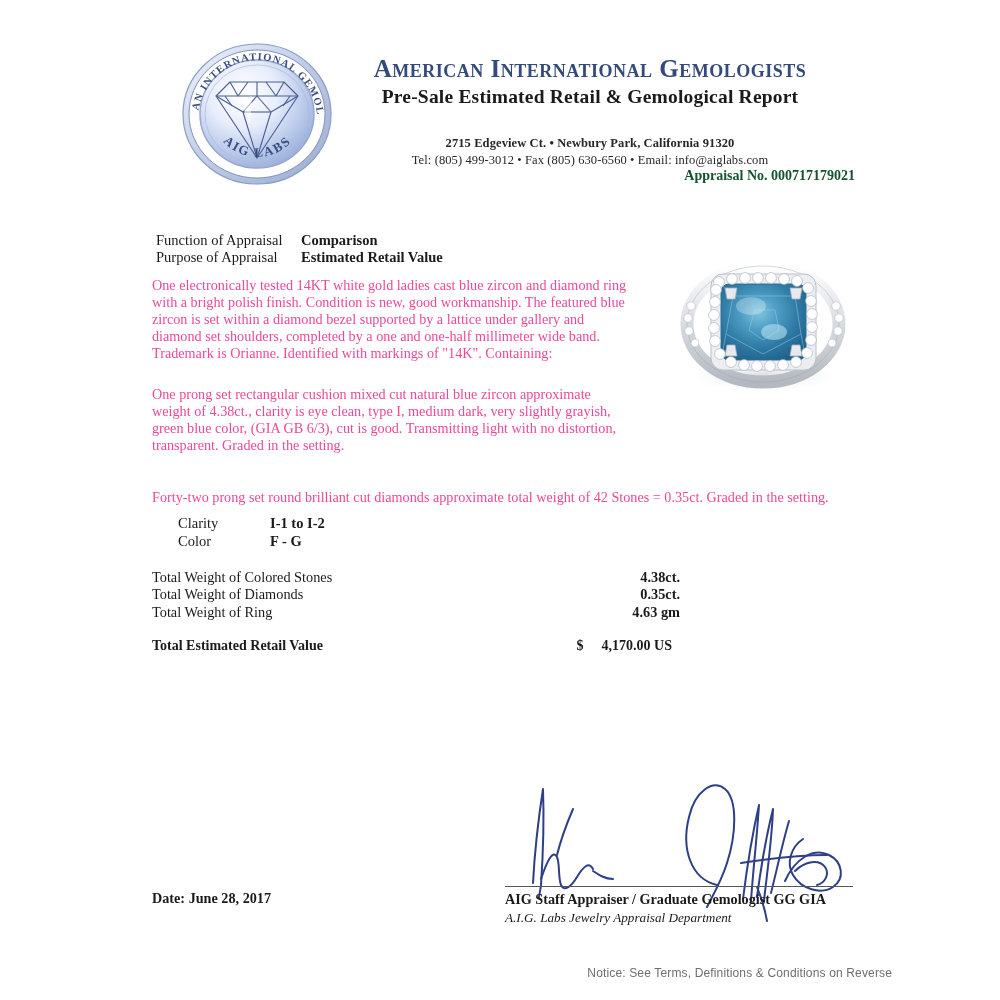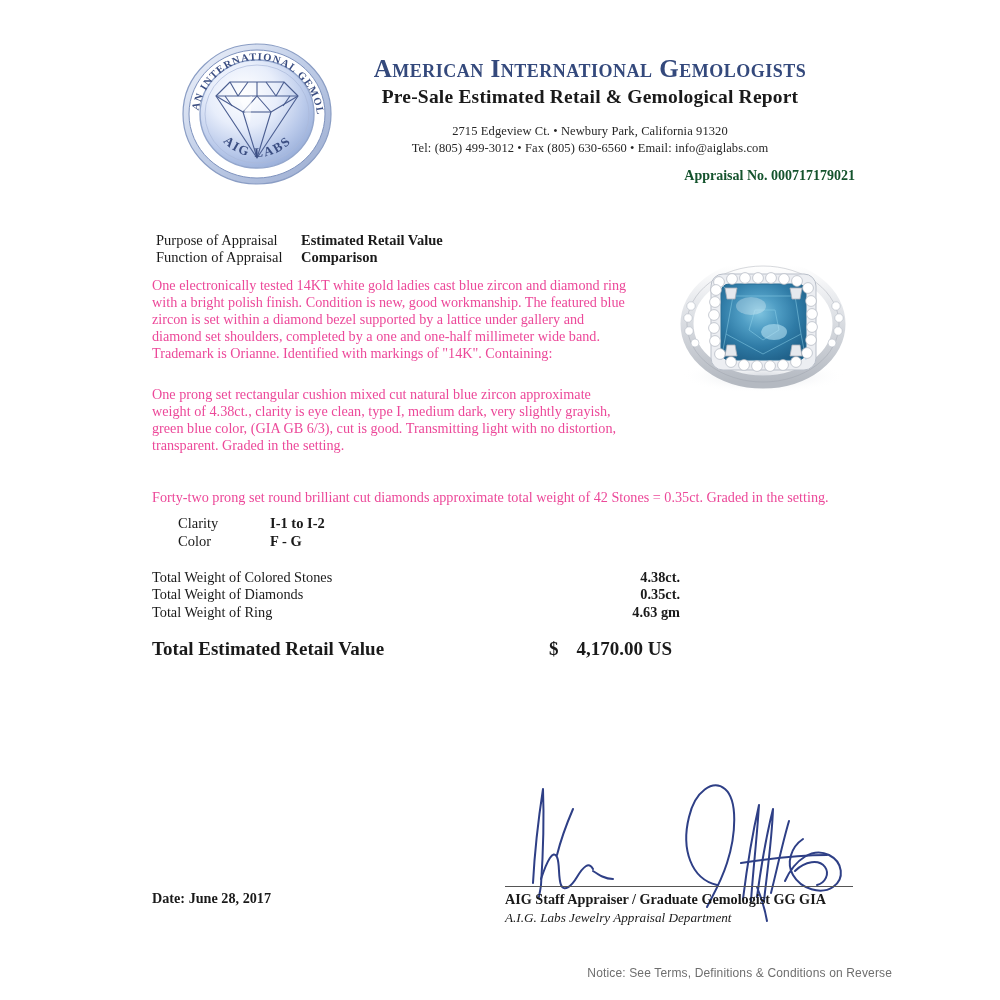"2715 Edgeview Ct. • Newbury" .addr-line { font-weight: none -> bold; margin-top: 16px -> 28px }
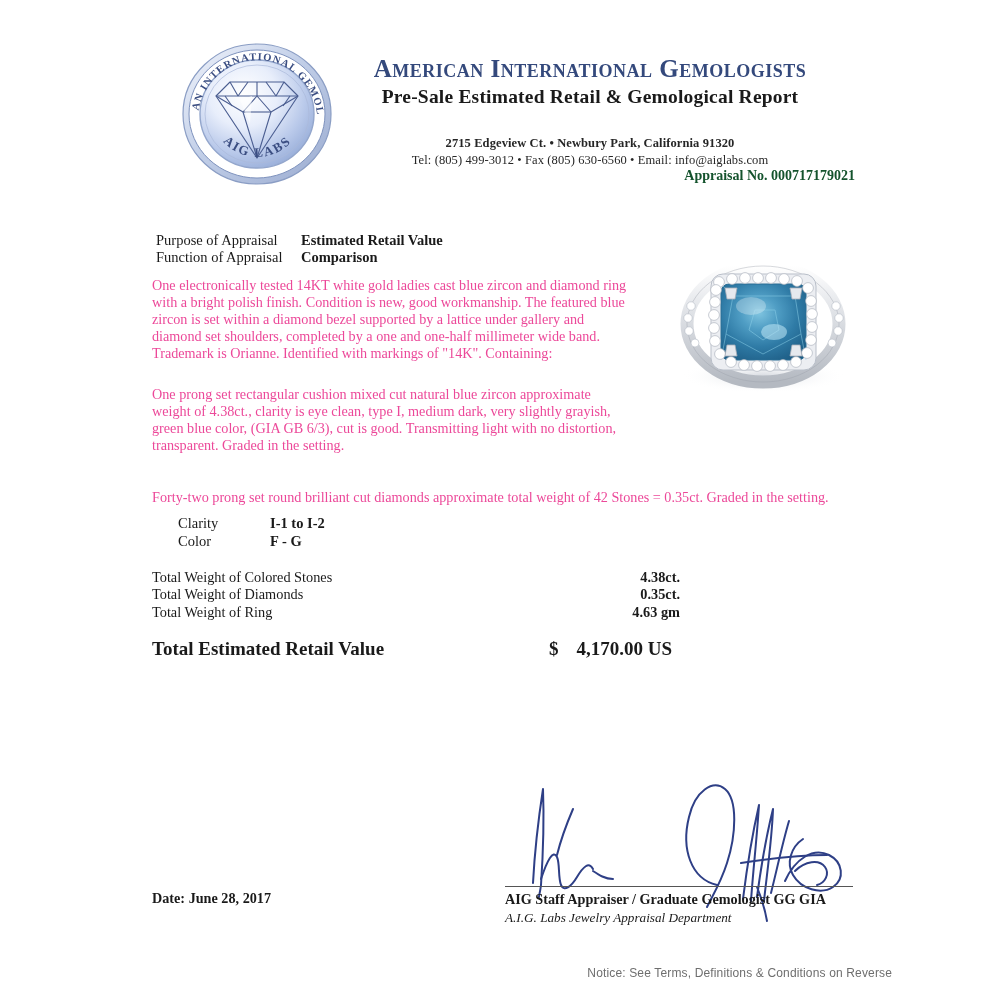"Purpose of Appraisal" div.purpose-row { order: before "Function of Appraisal" -> after "Function of Appraisal" }
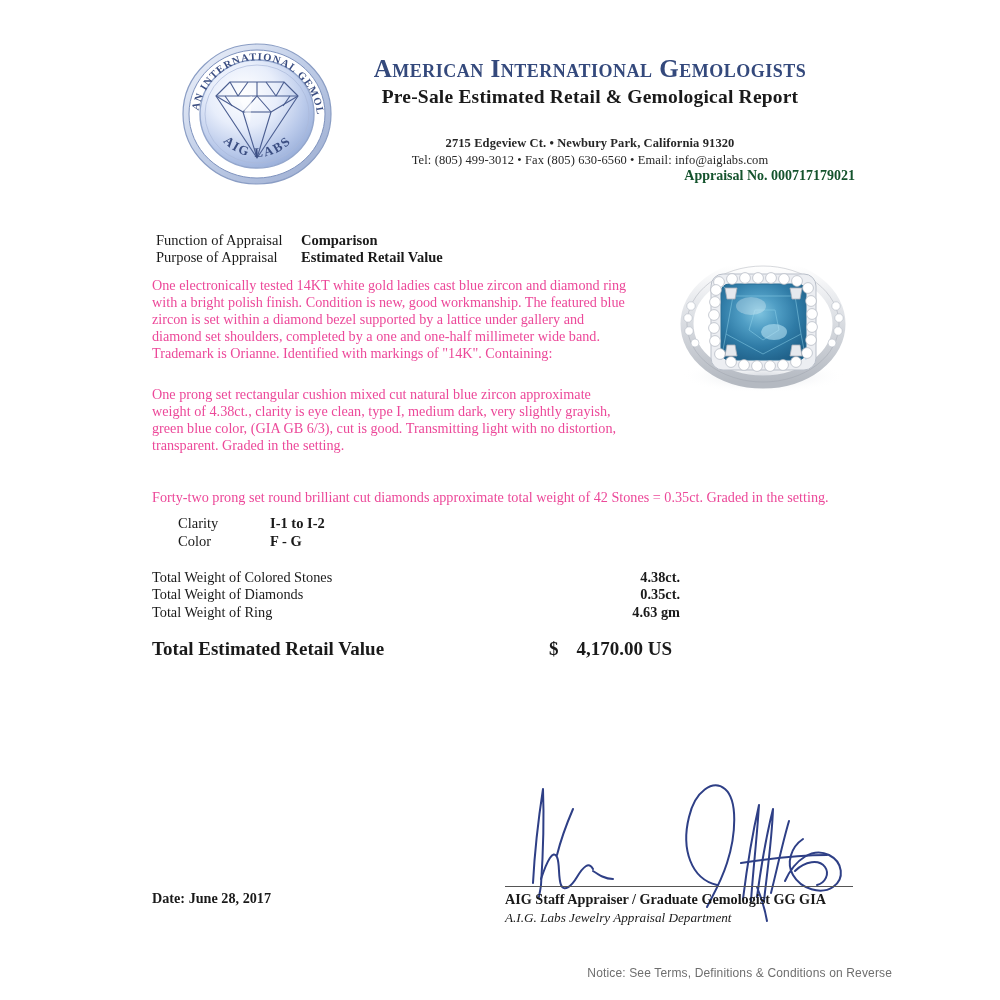"Total Estimated Retail Value" .grand-total { font-size: 19px -> 14px }
